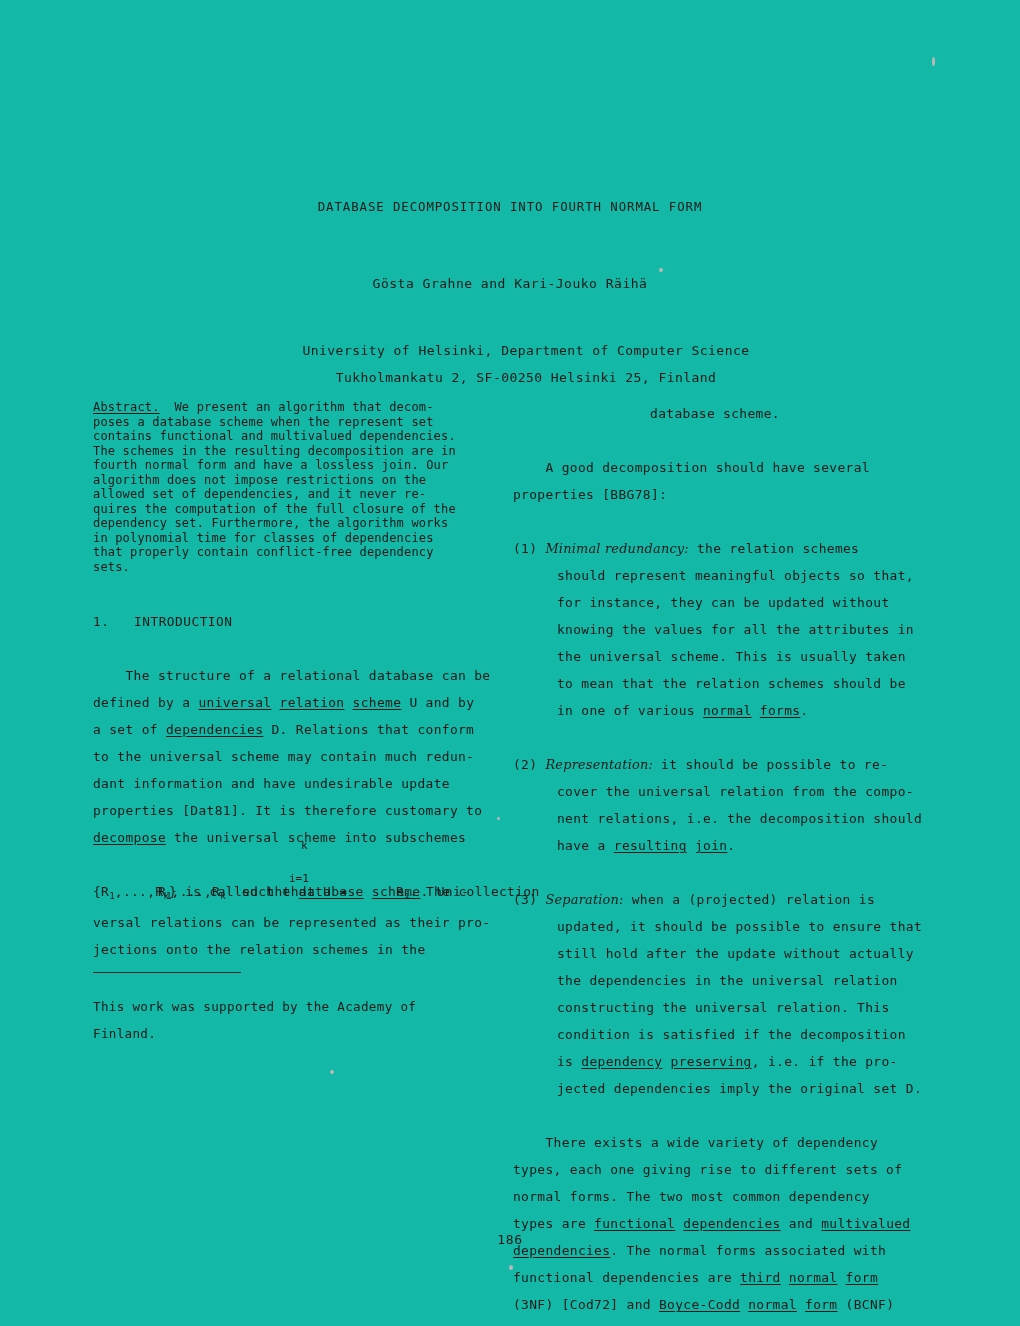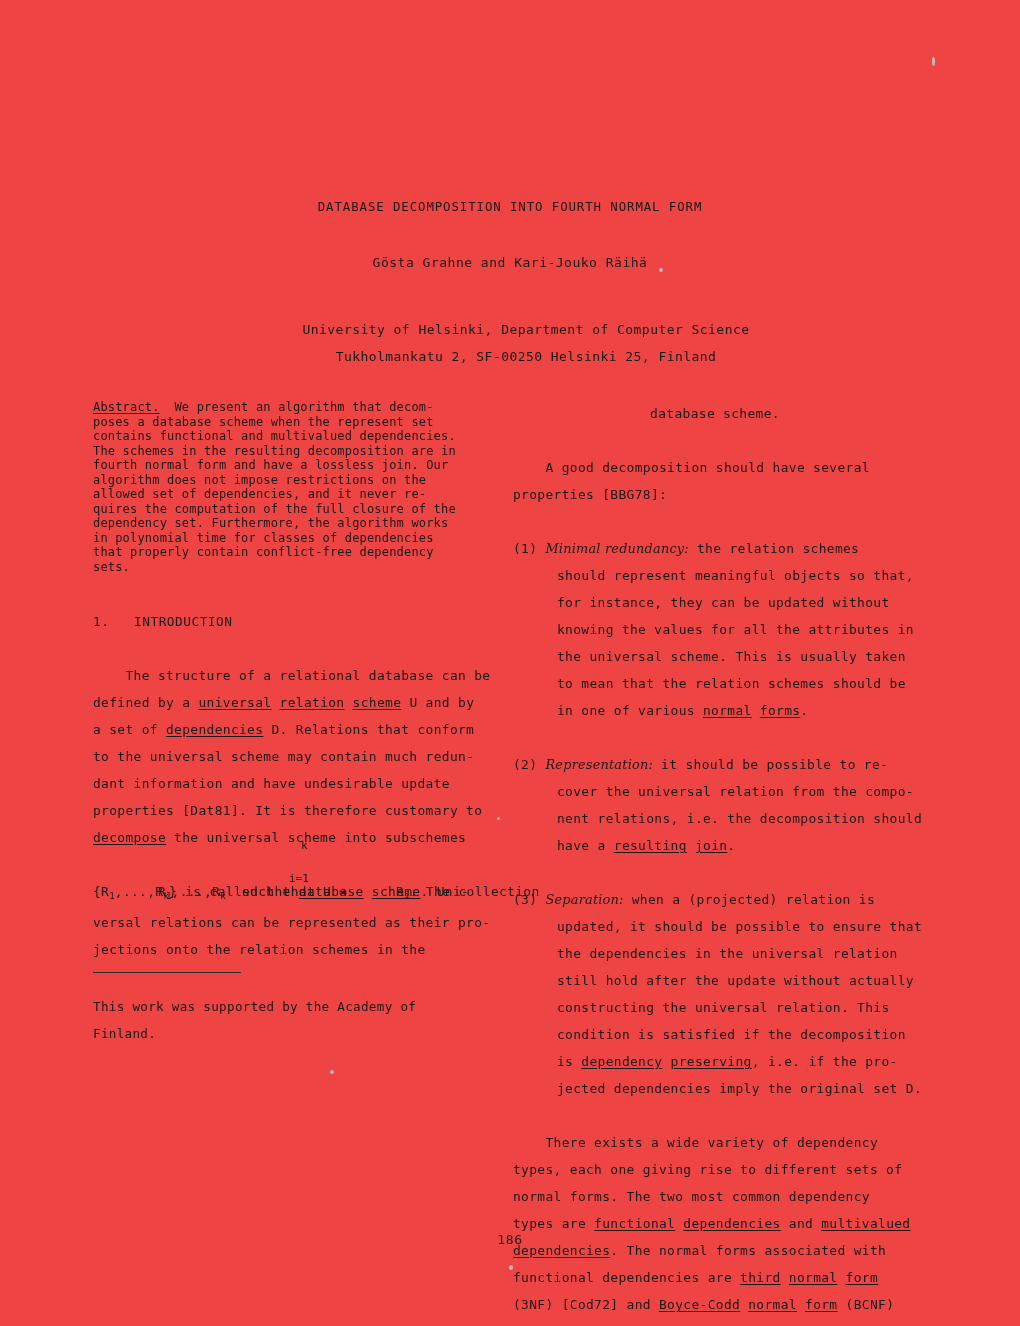"DATABASE DECOMPOSITION INTO FOURTH" .page { background: #ef4444 -> #14b8a6 }
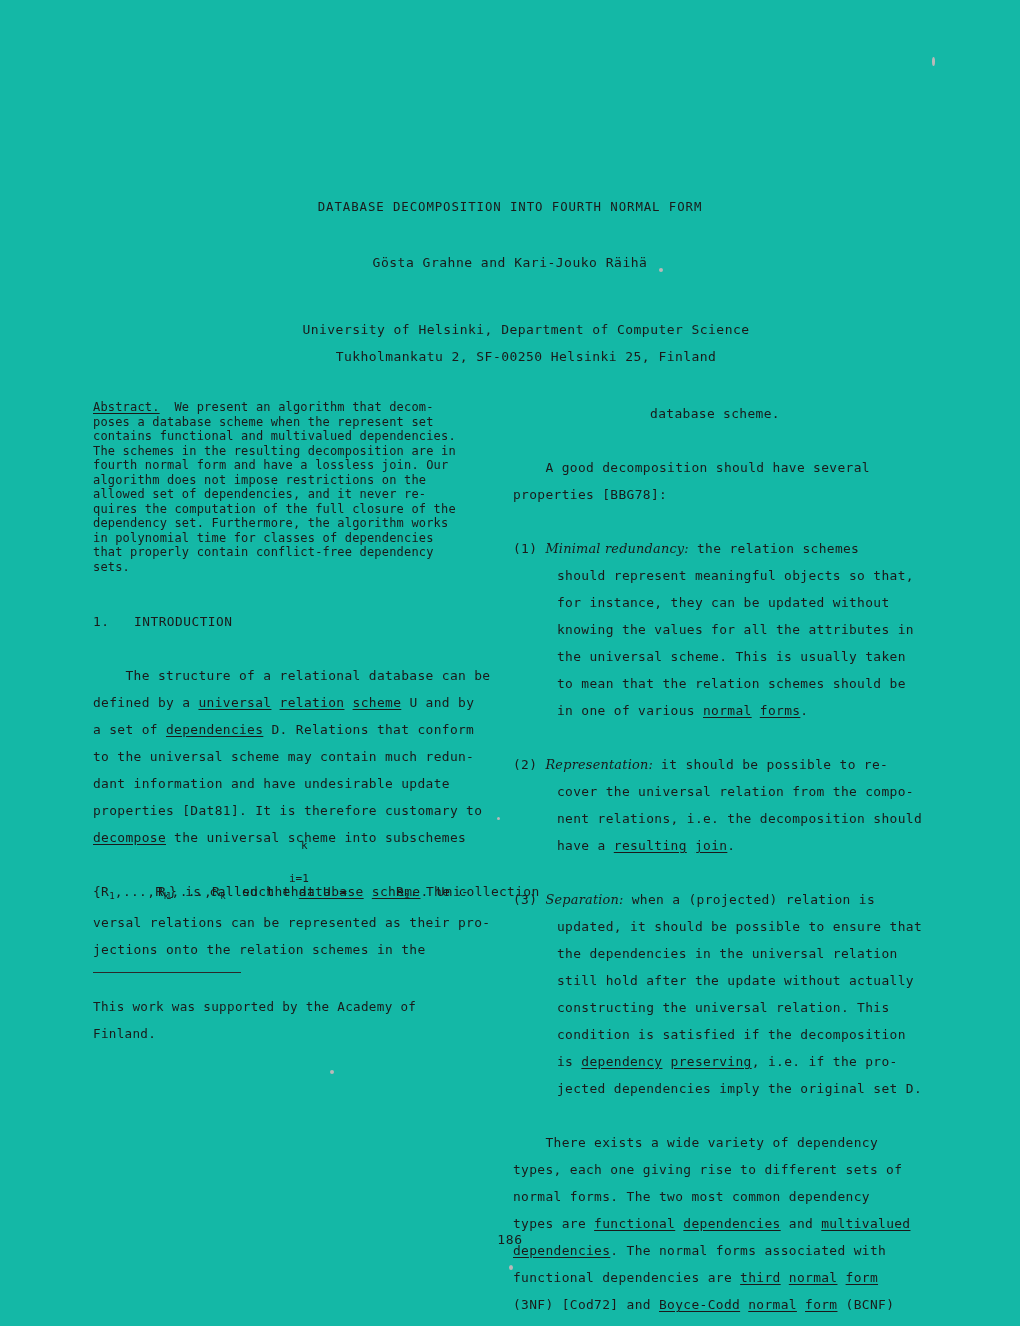"Gösta Grahne and Kari-Jouko Räihä" .authors { margin-top: 38px -> 59px }
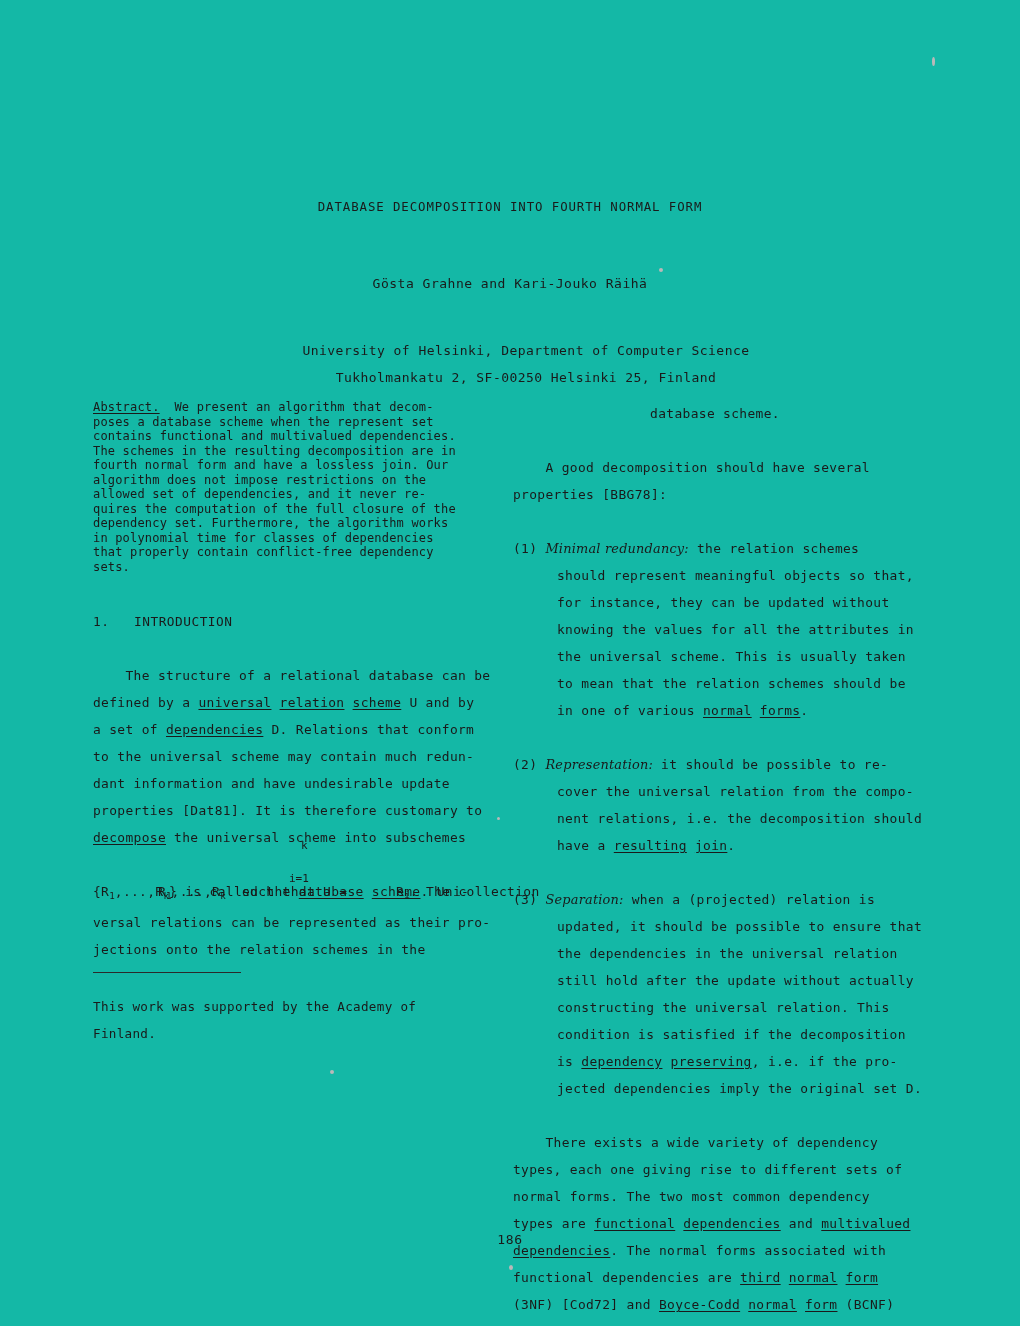"the dependencies in the universal" span.ln { order: before "still hold after the update" -> after "still hold after the update" }
